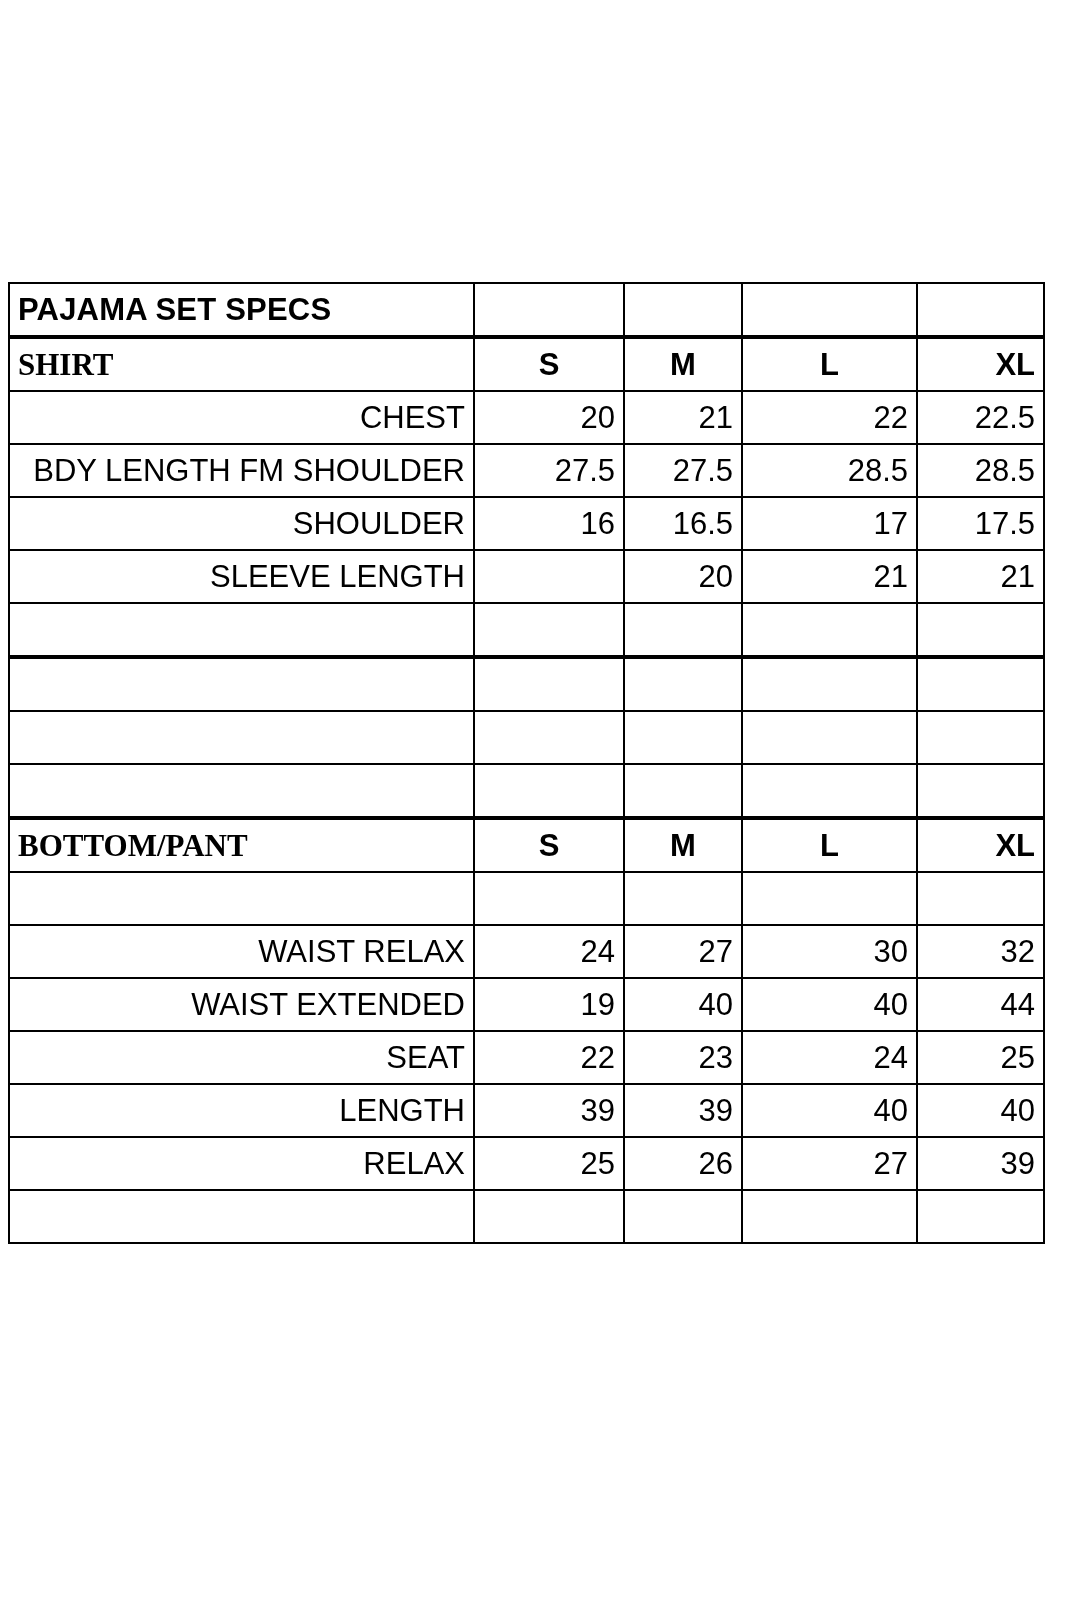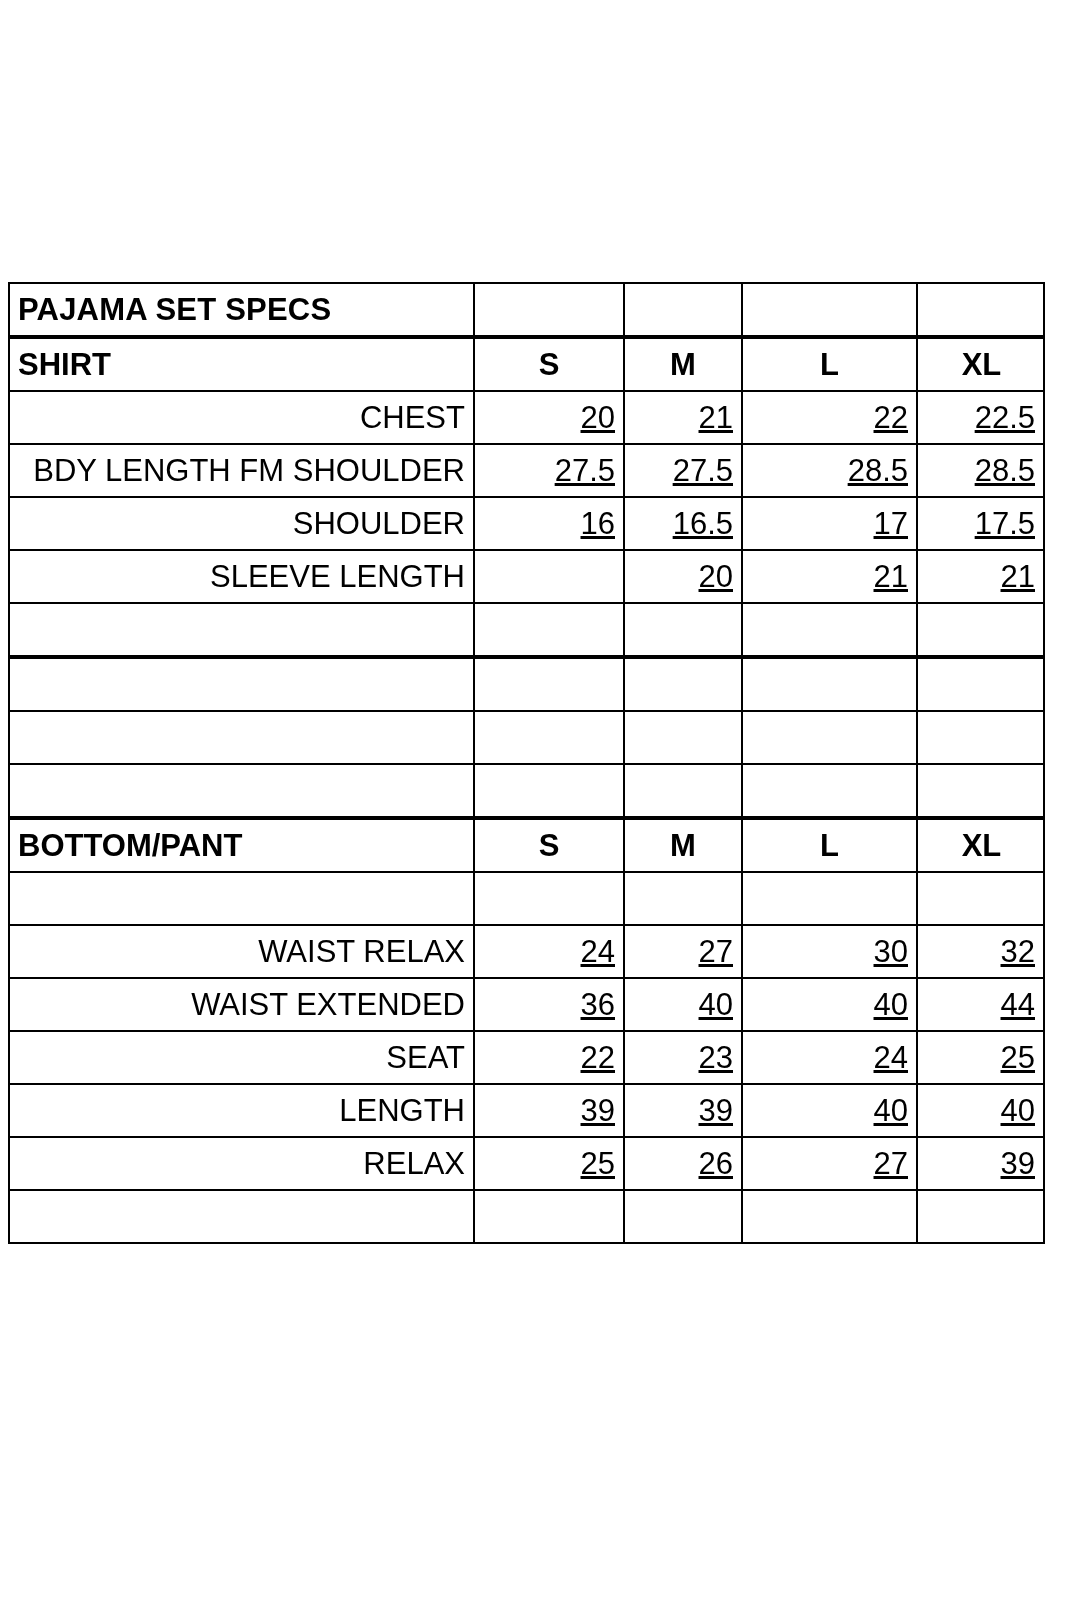"SHIRT" td.section { font-family: none -> Liberation Serif, serif }
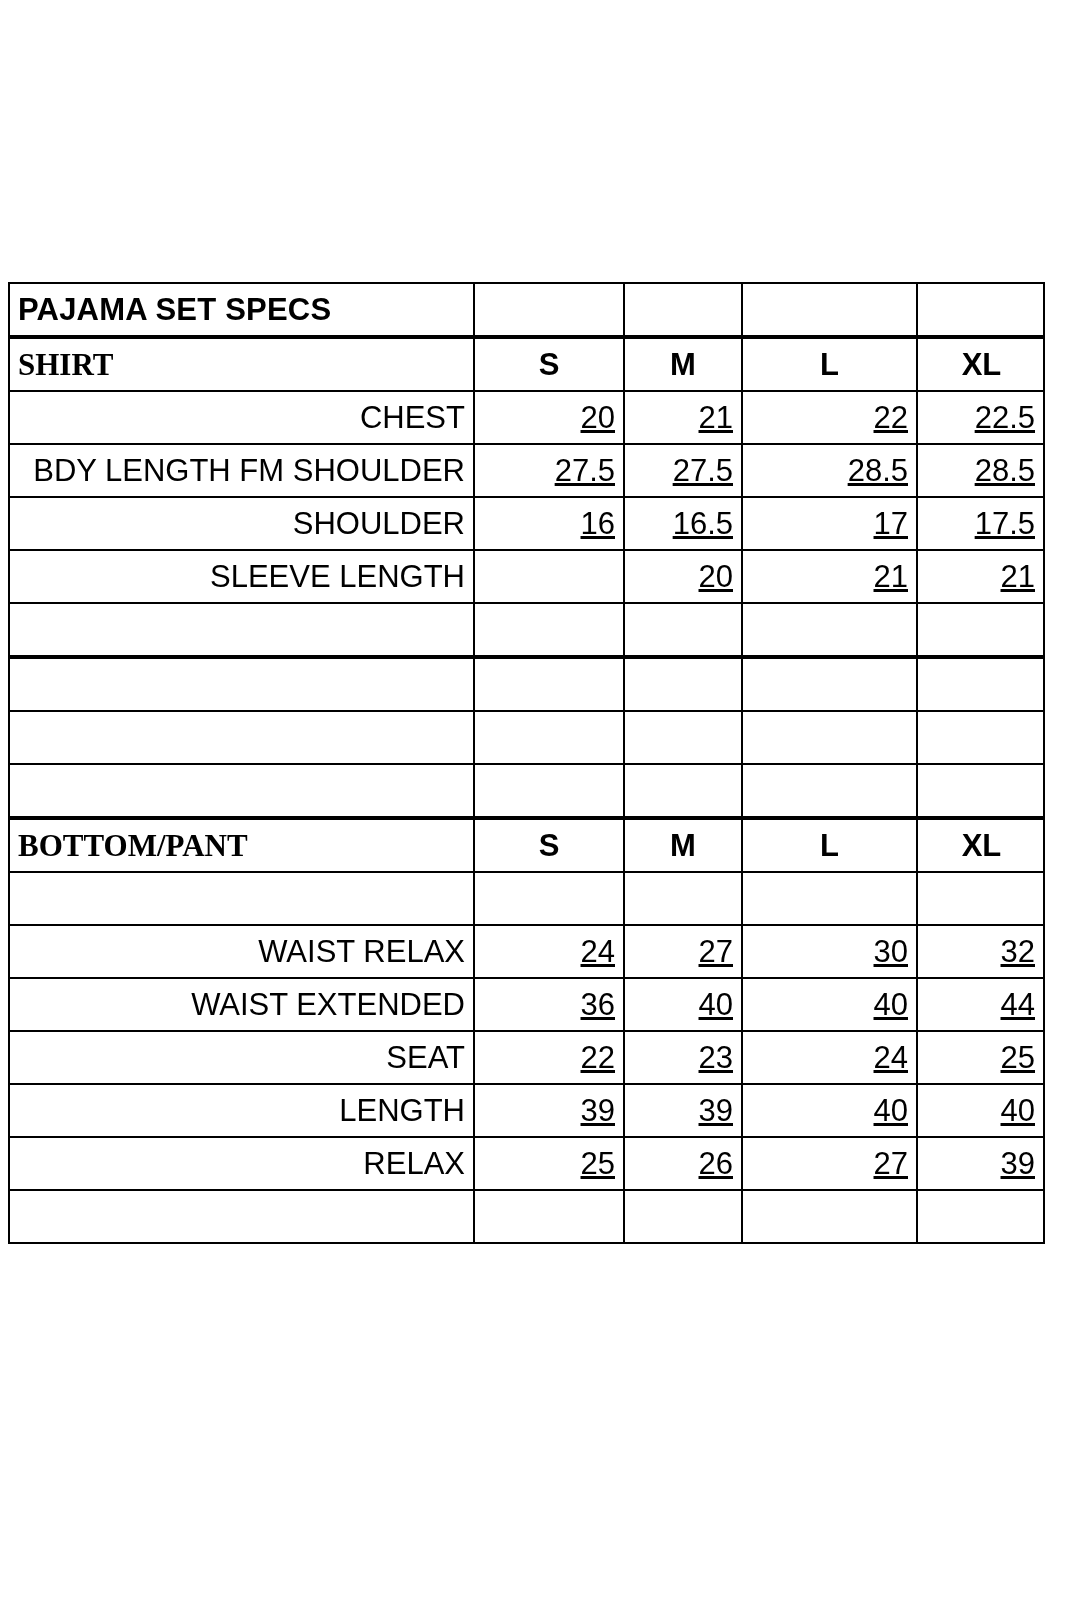"XL" td.size-head.left { text-align: center -> right }
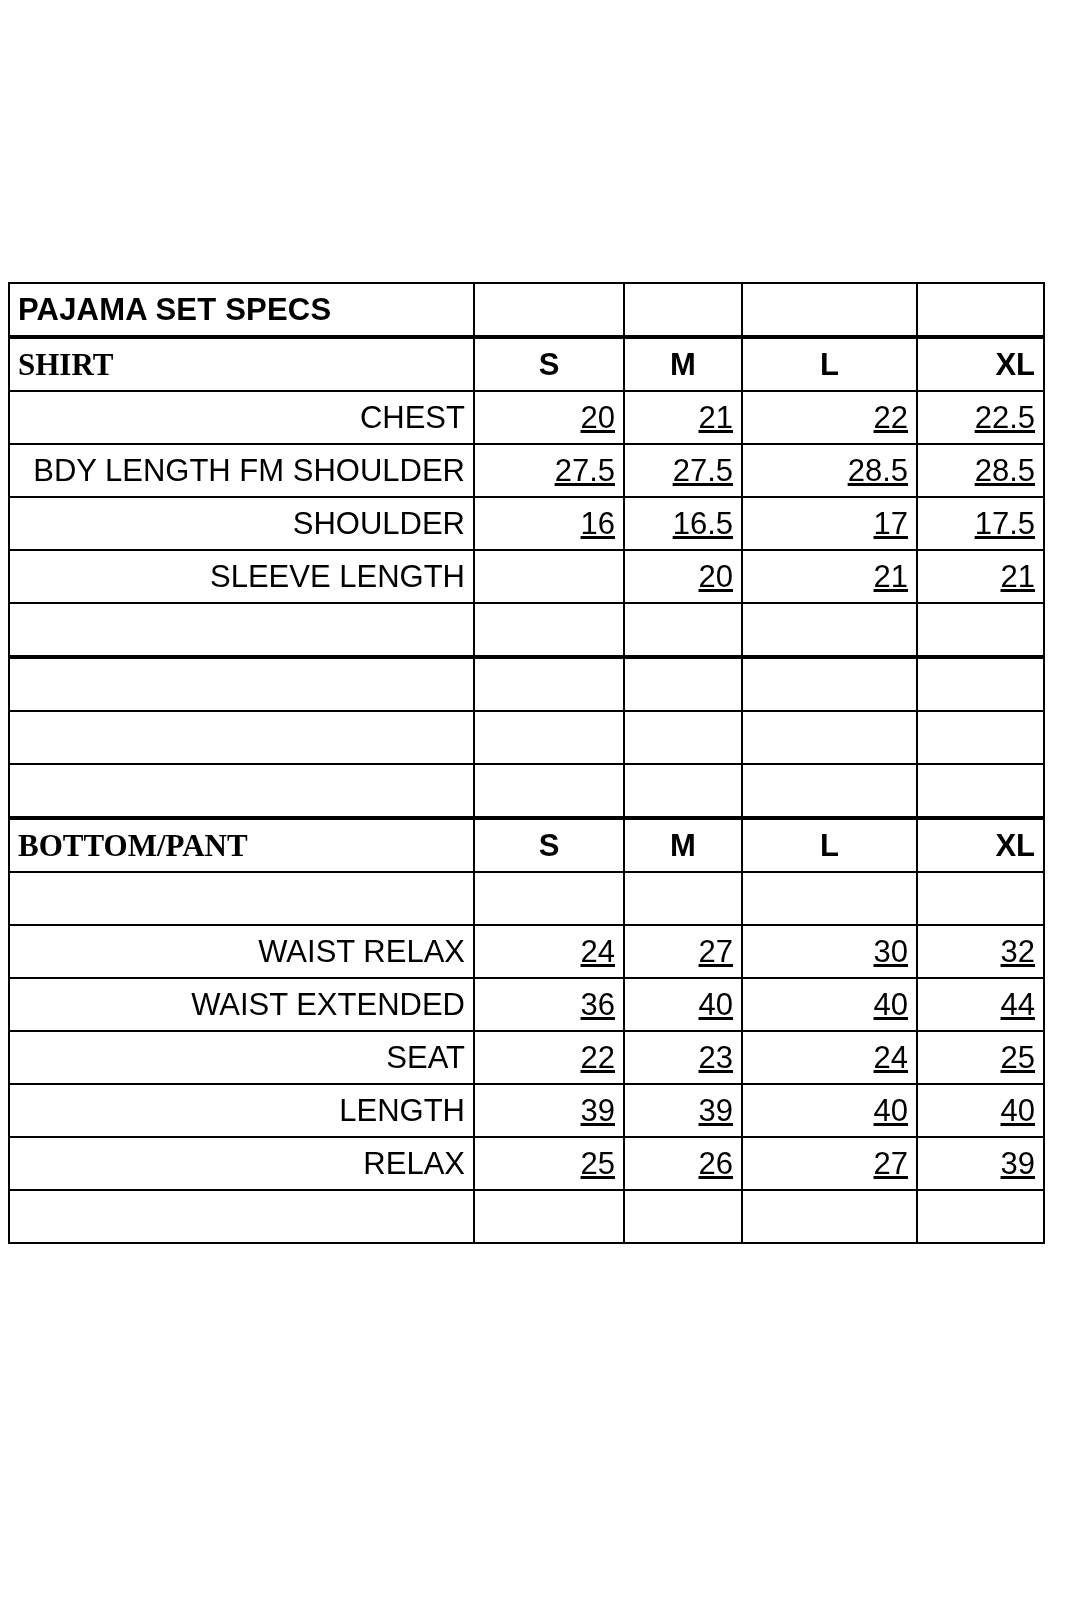"20" td.num { text-decoration: underline -> none }
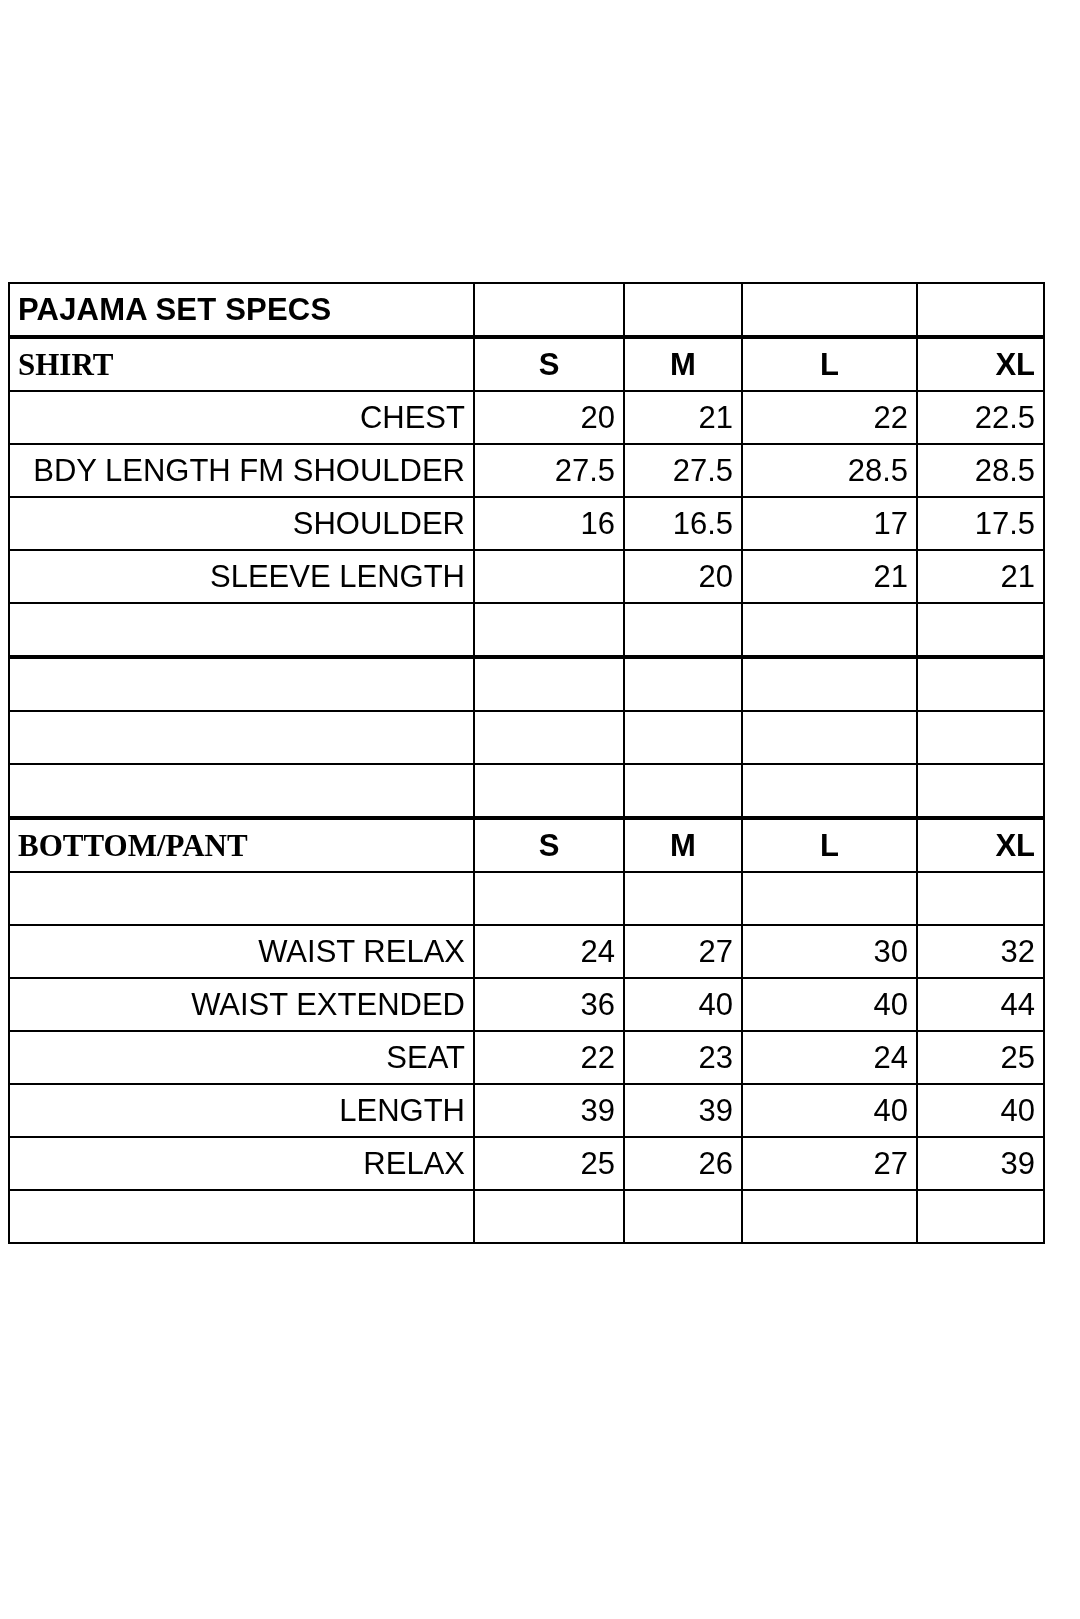"36" td.num { text: 36 -> 19 }
